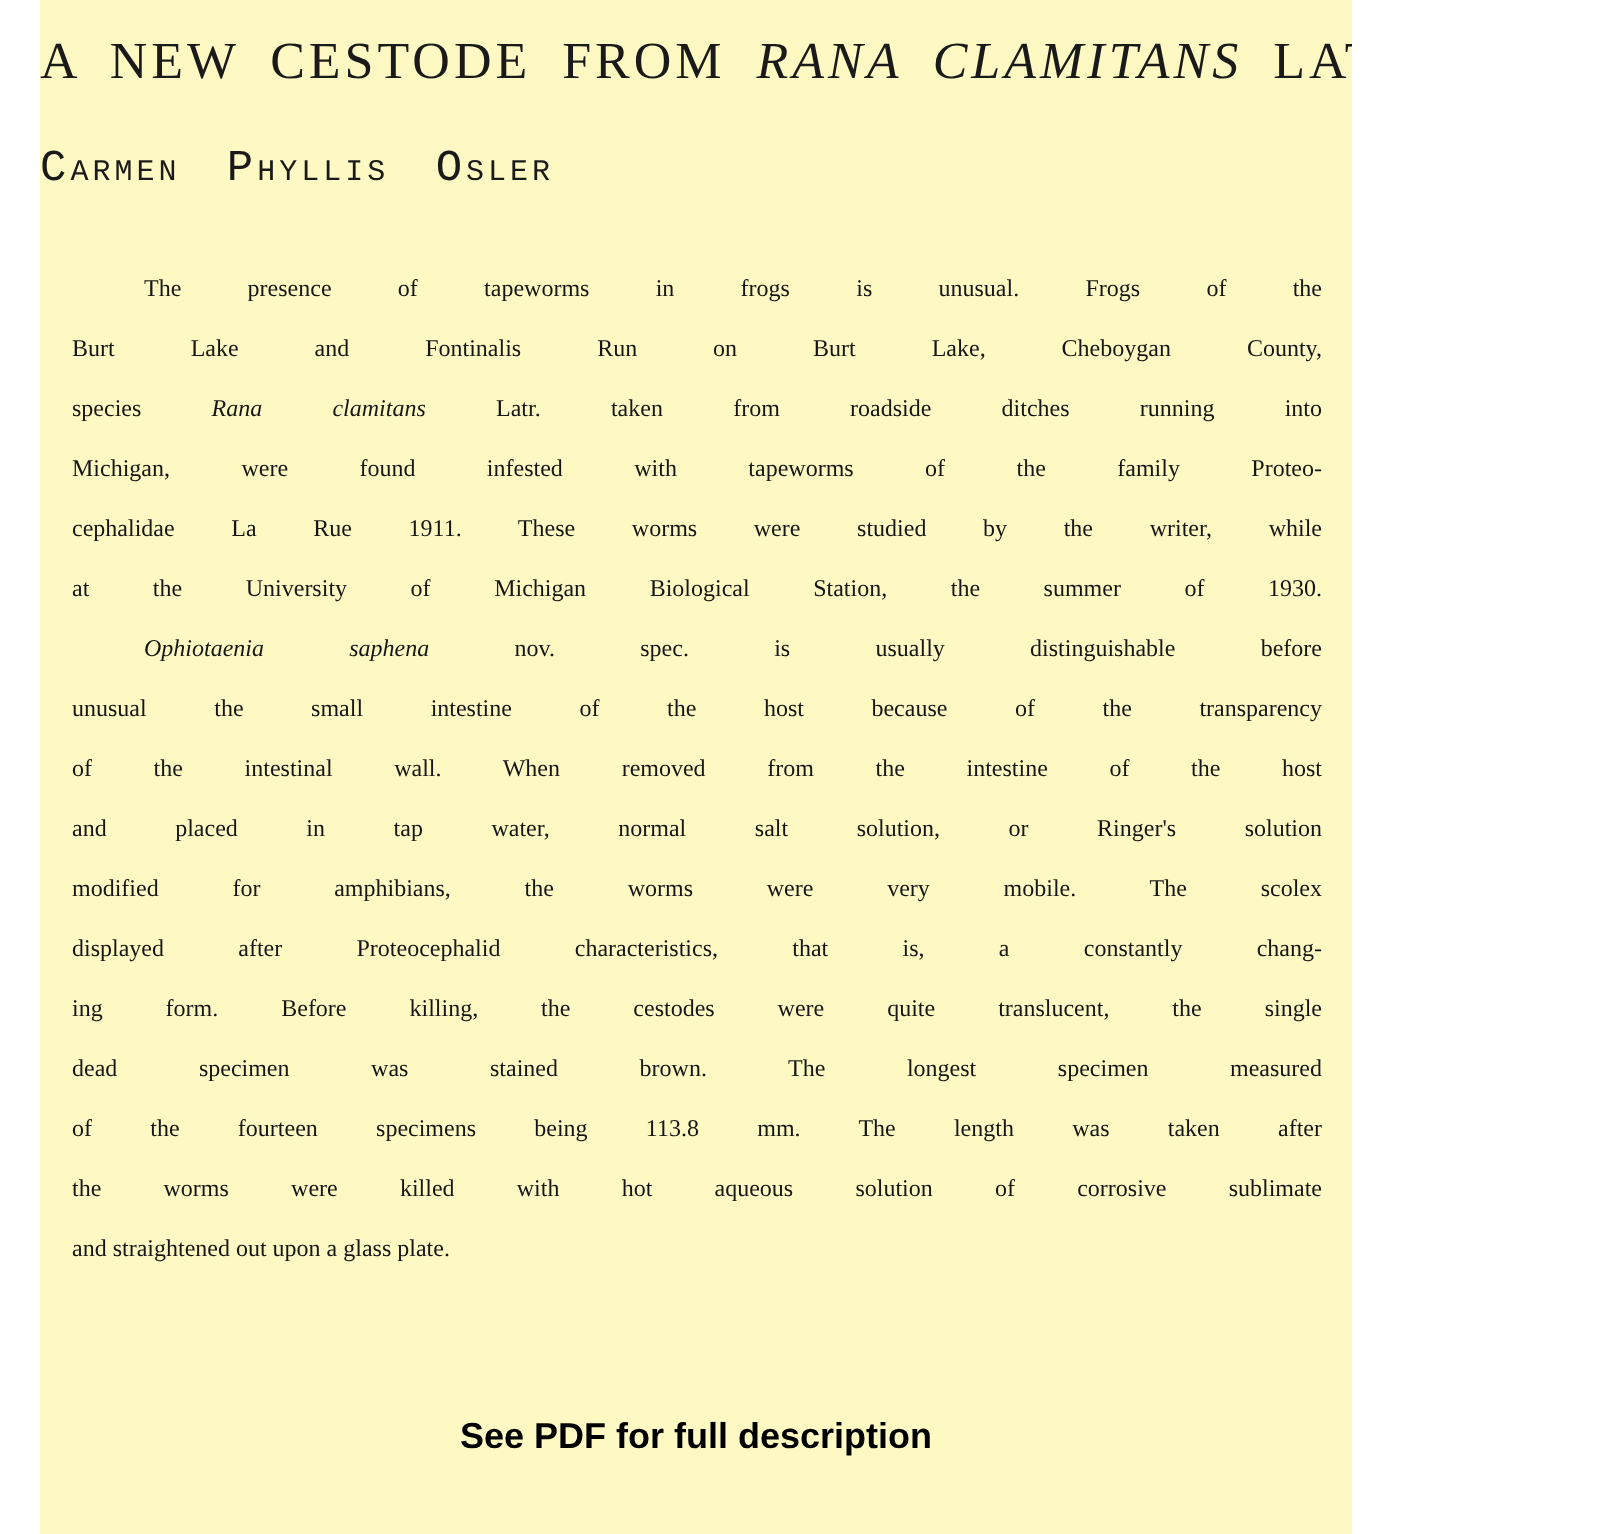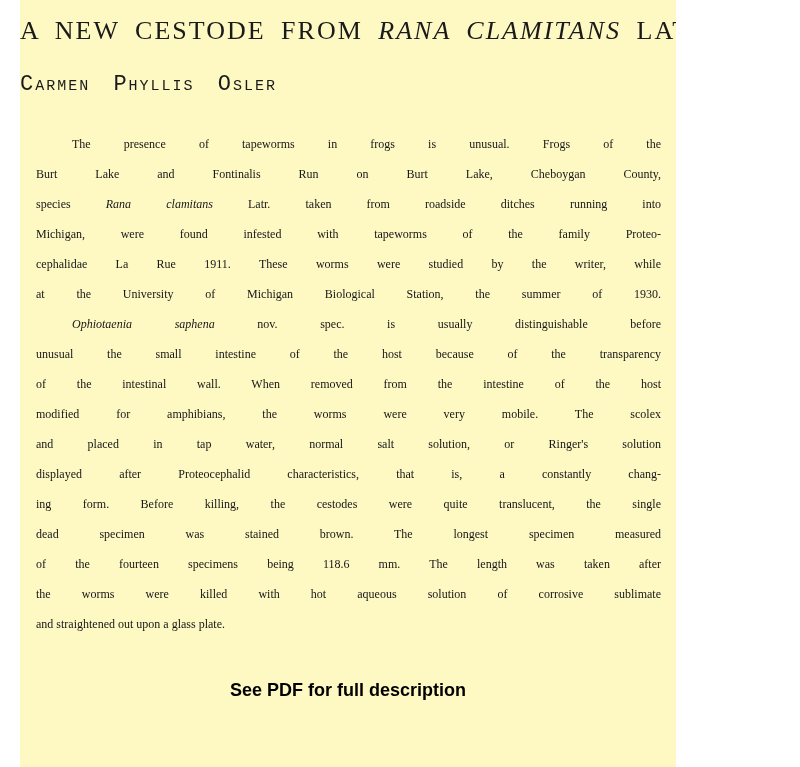"modified for amphibians, the worms" div.line { order: before "and placed in tap water," -> after "and placed in tap water," }
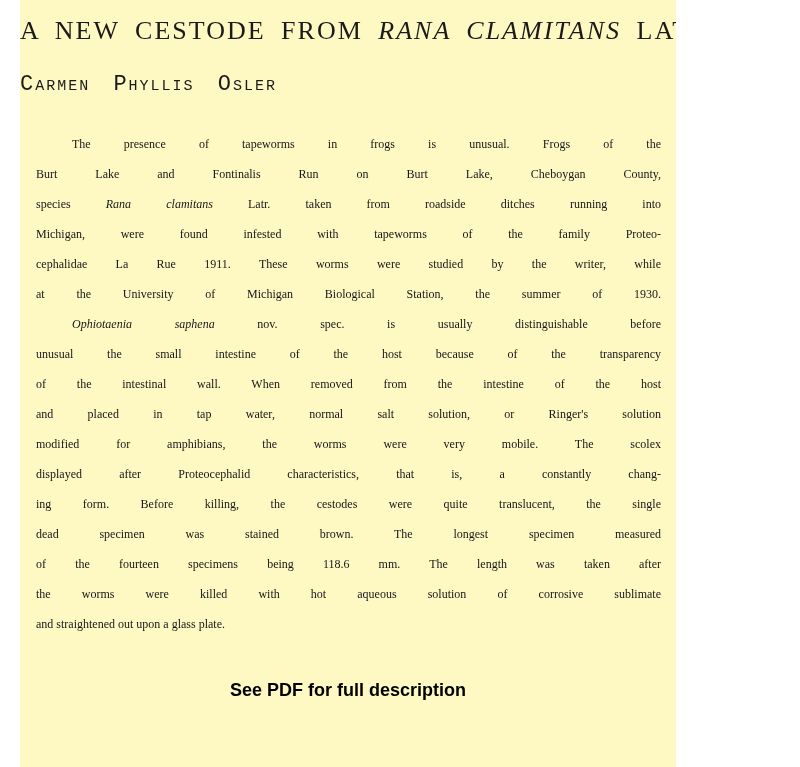"of the fourteen specimens being" span { text: 118.6 -> 113.8 }
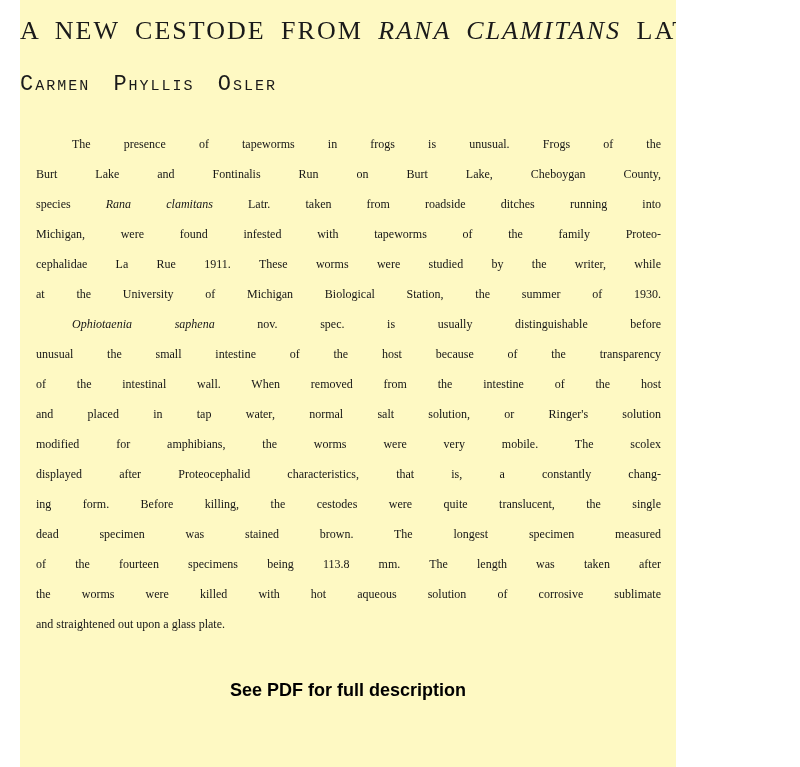"See PDF for full description" .footer-note { top: 680px -> 708px }
